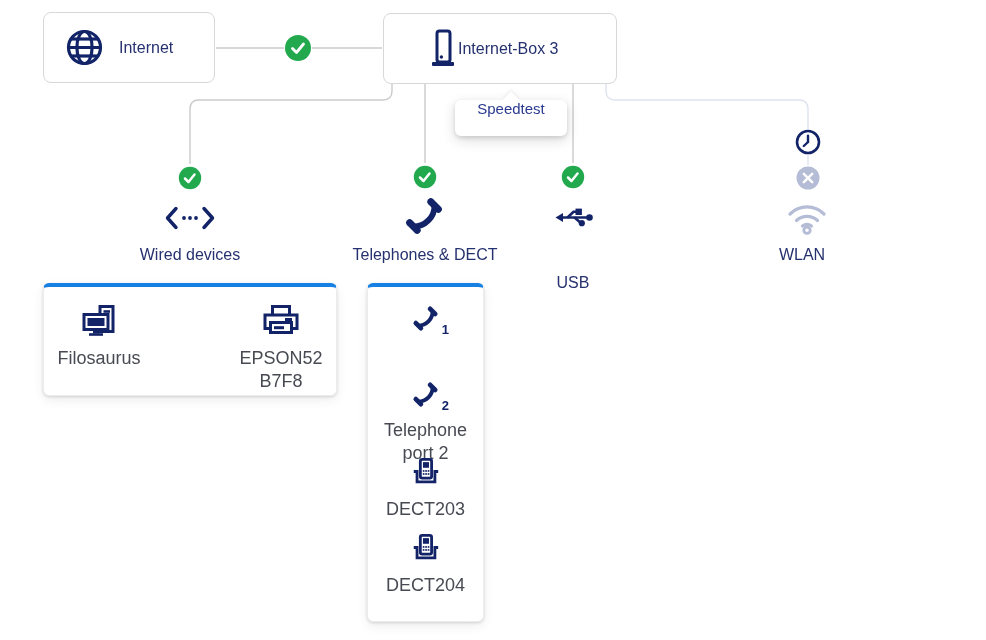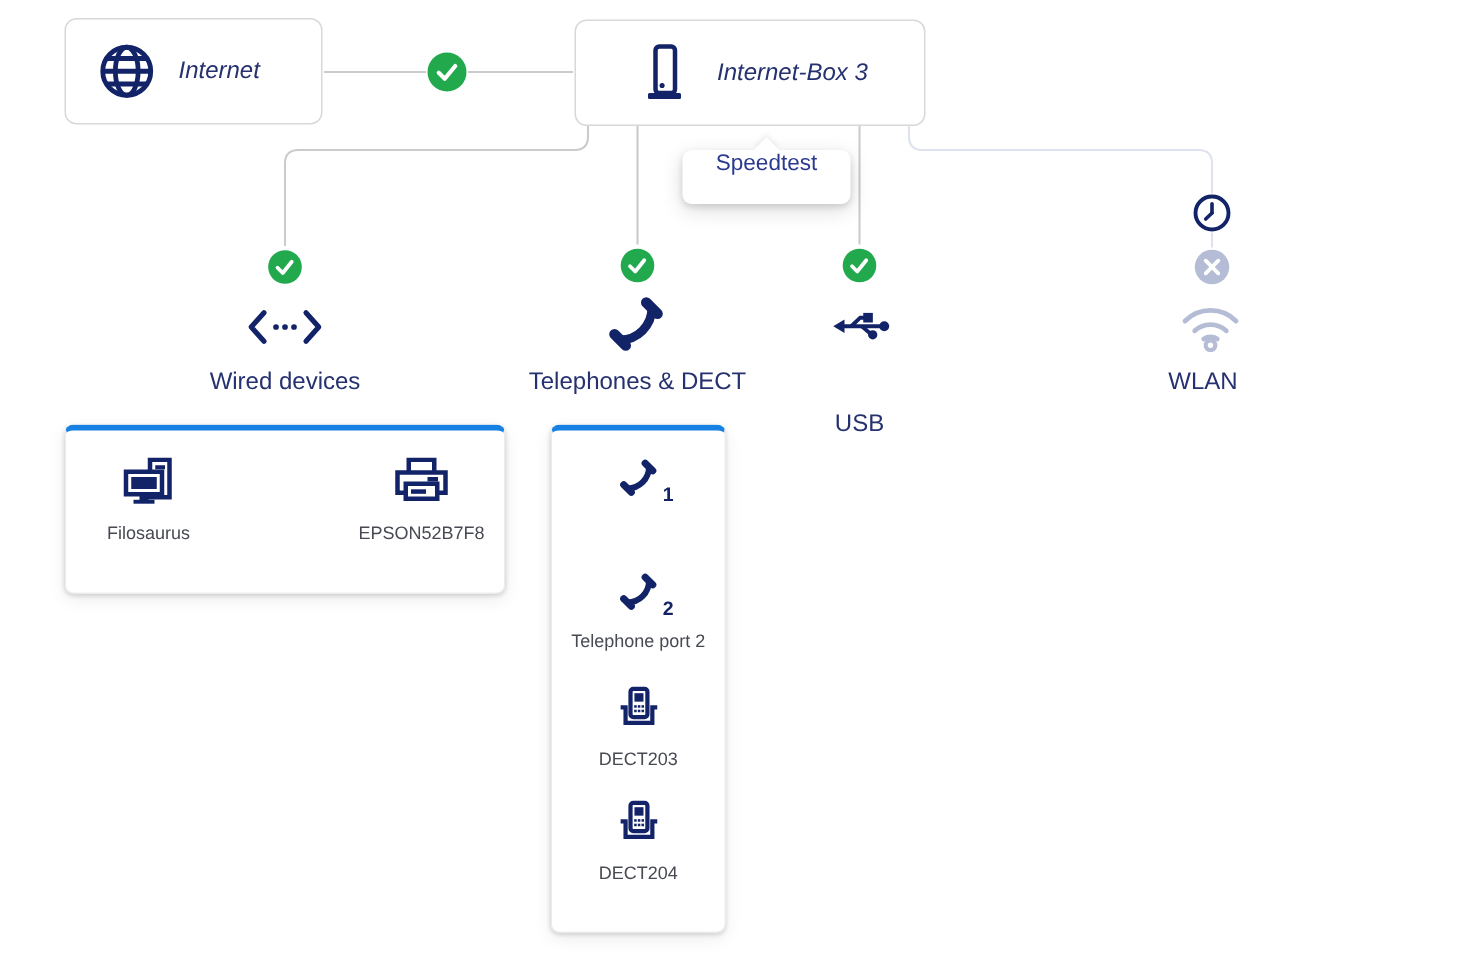"Internet" .node { font-style: italic -> none }
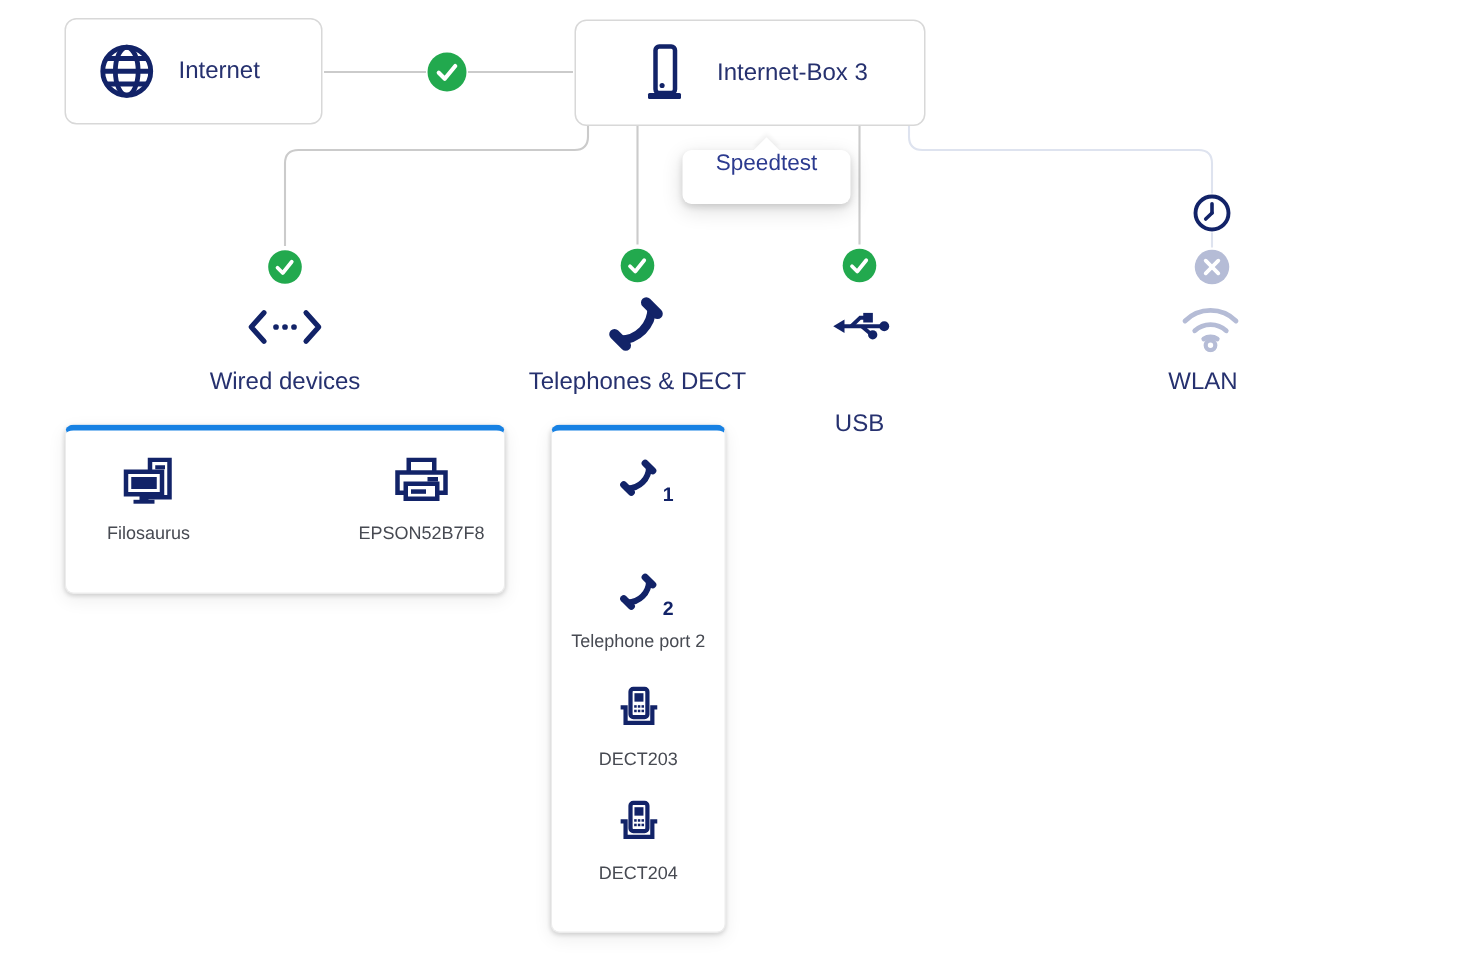"Internet-Box 3" div.node { gap: 20px -> none }
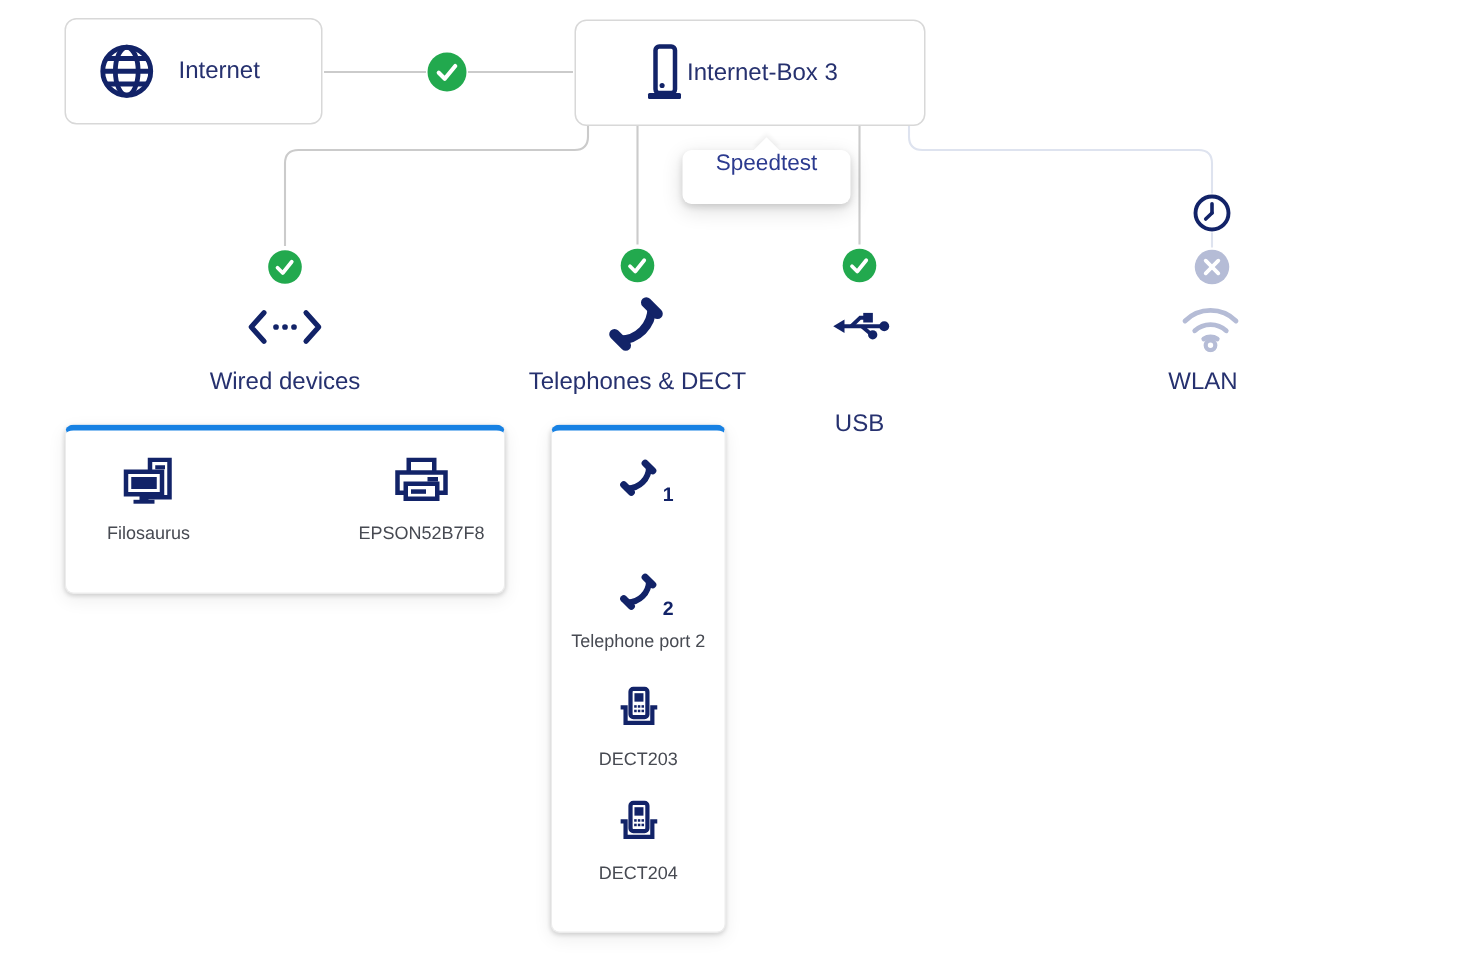"Filosaurus" .dev-name { font-size: 12px -> 18px }
